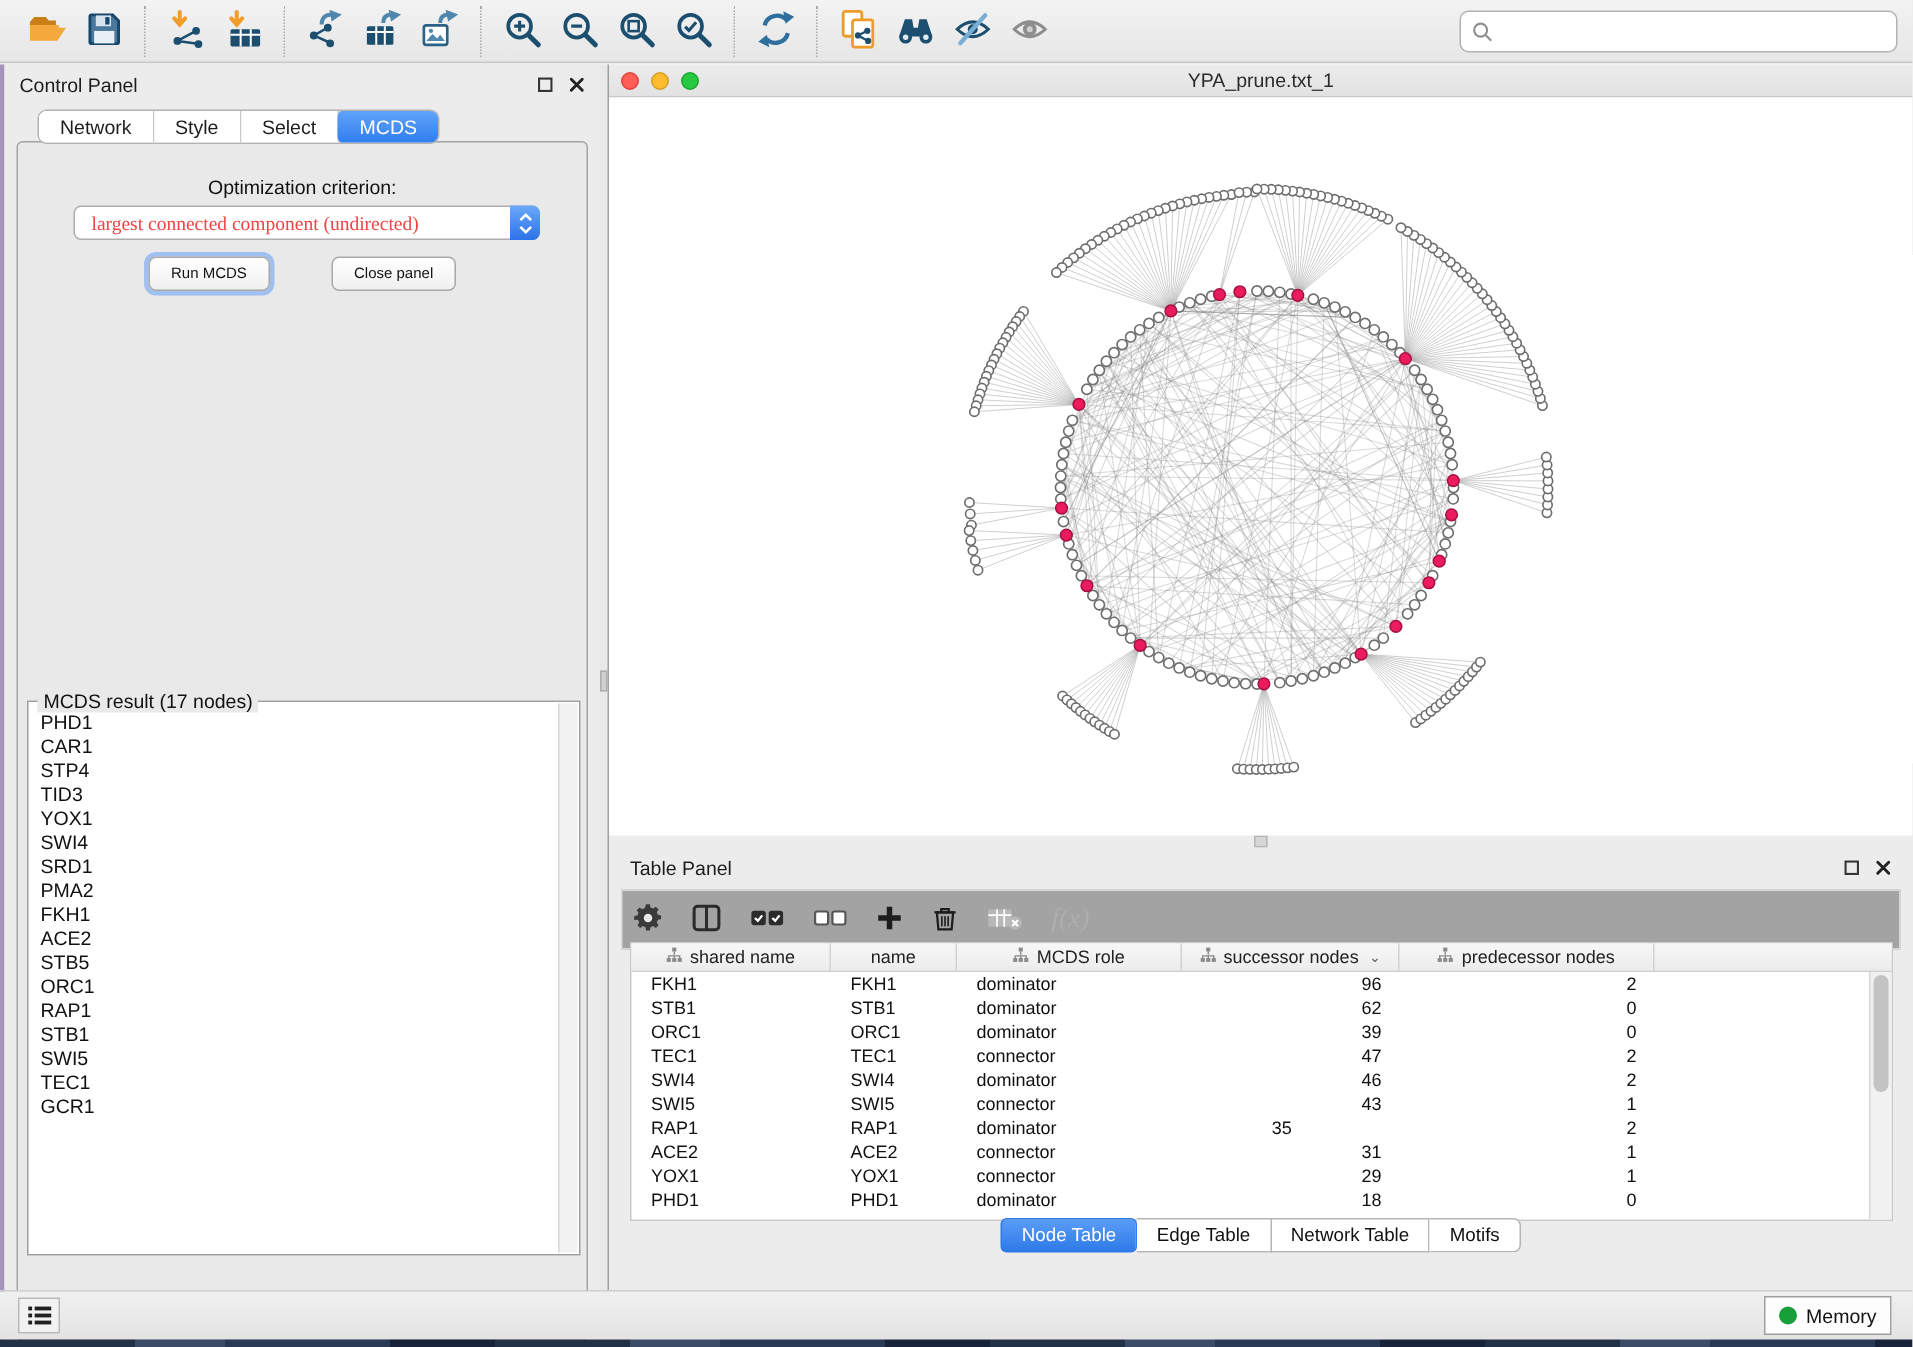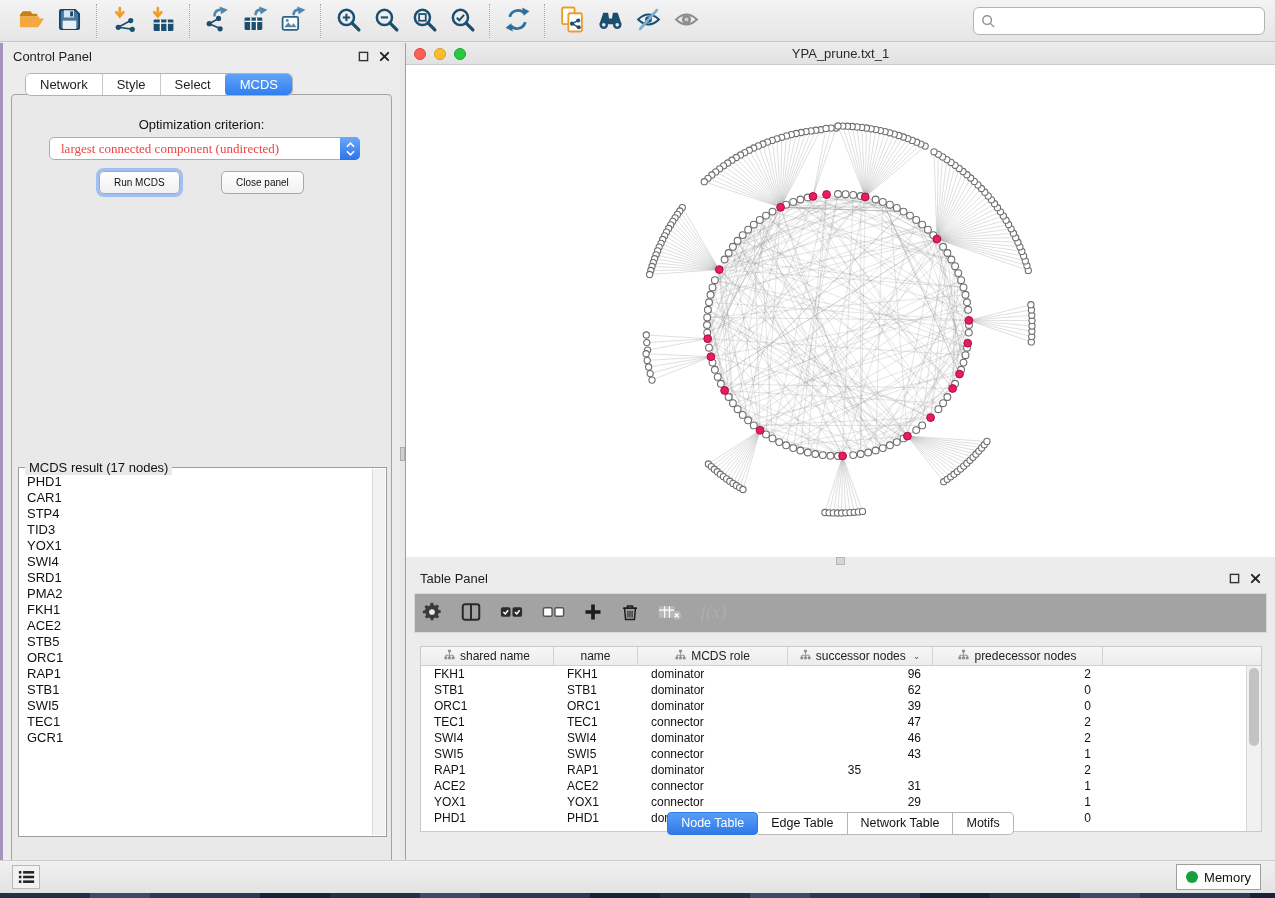"shared name" #tp-table { top: 81px -> 63px }
